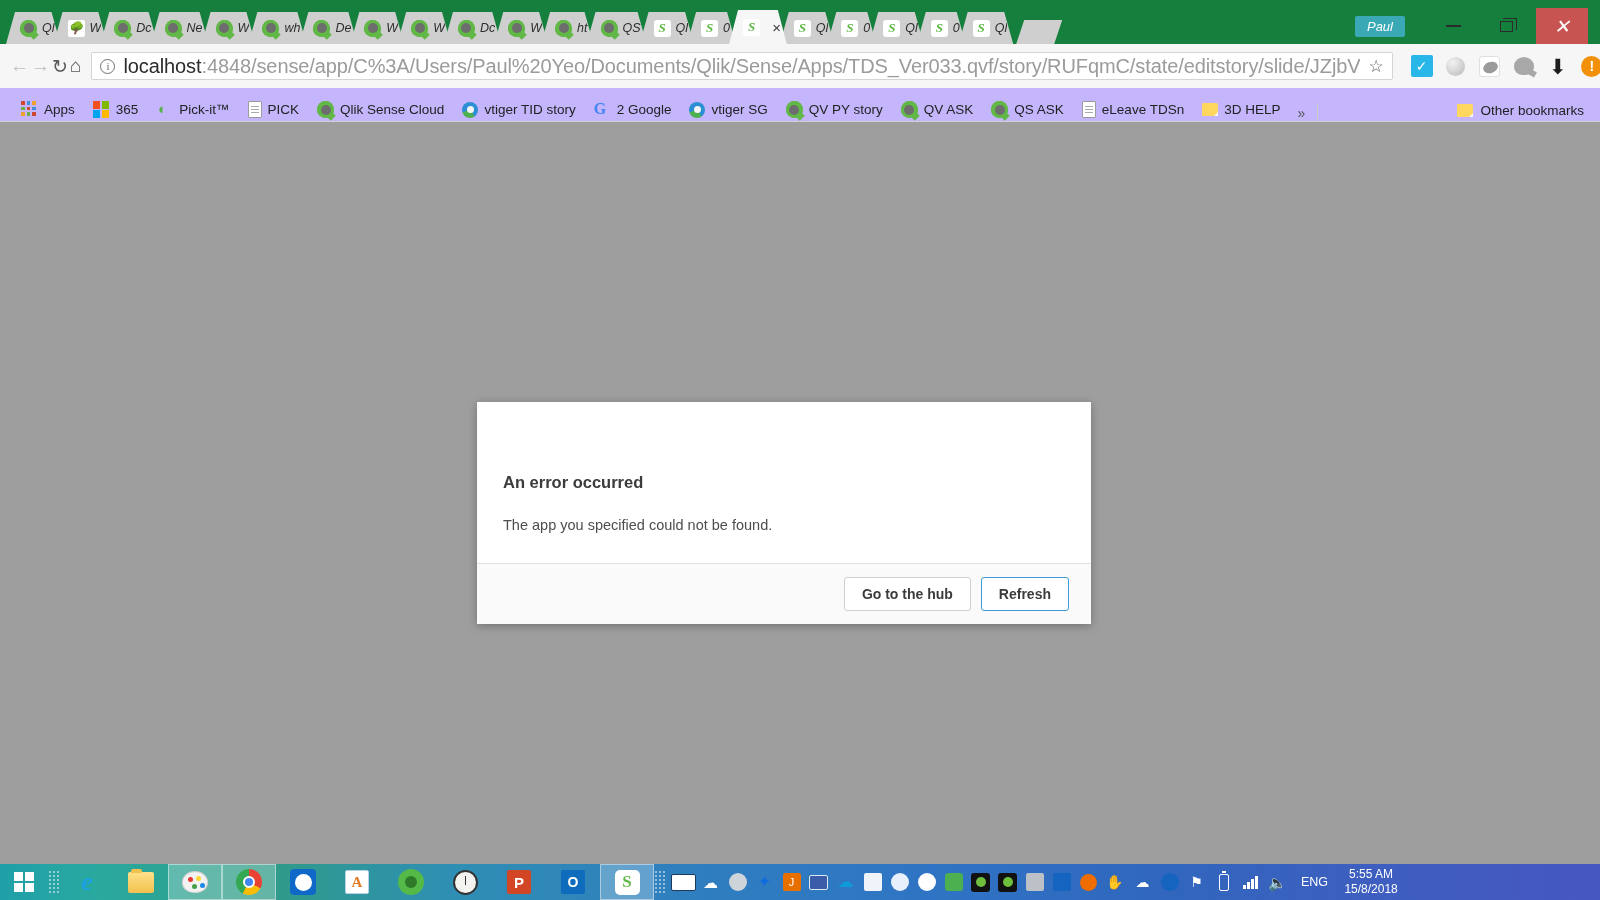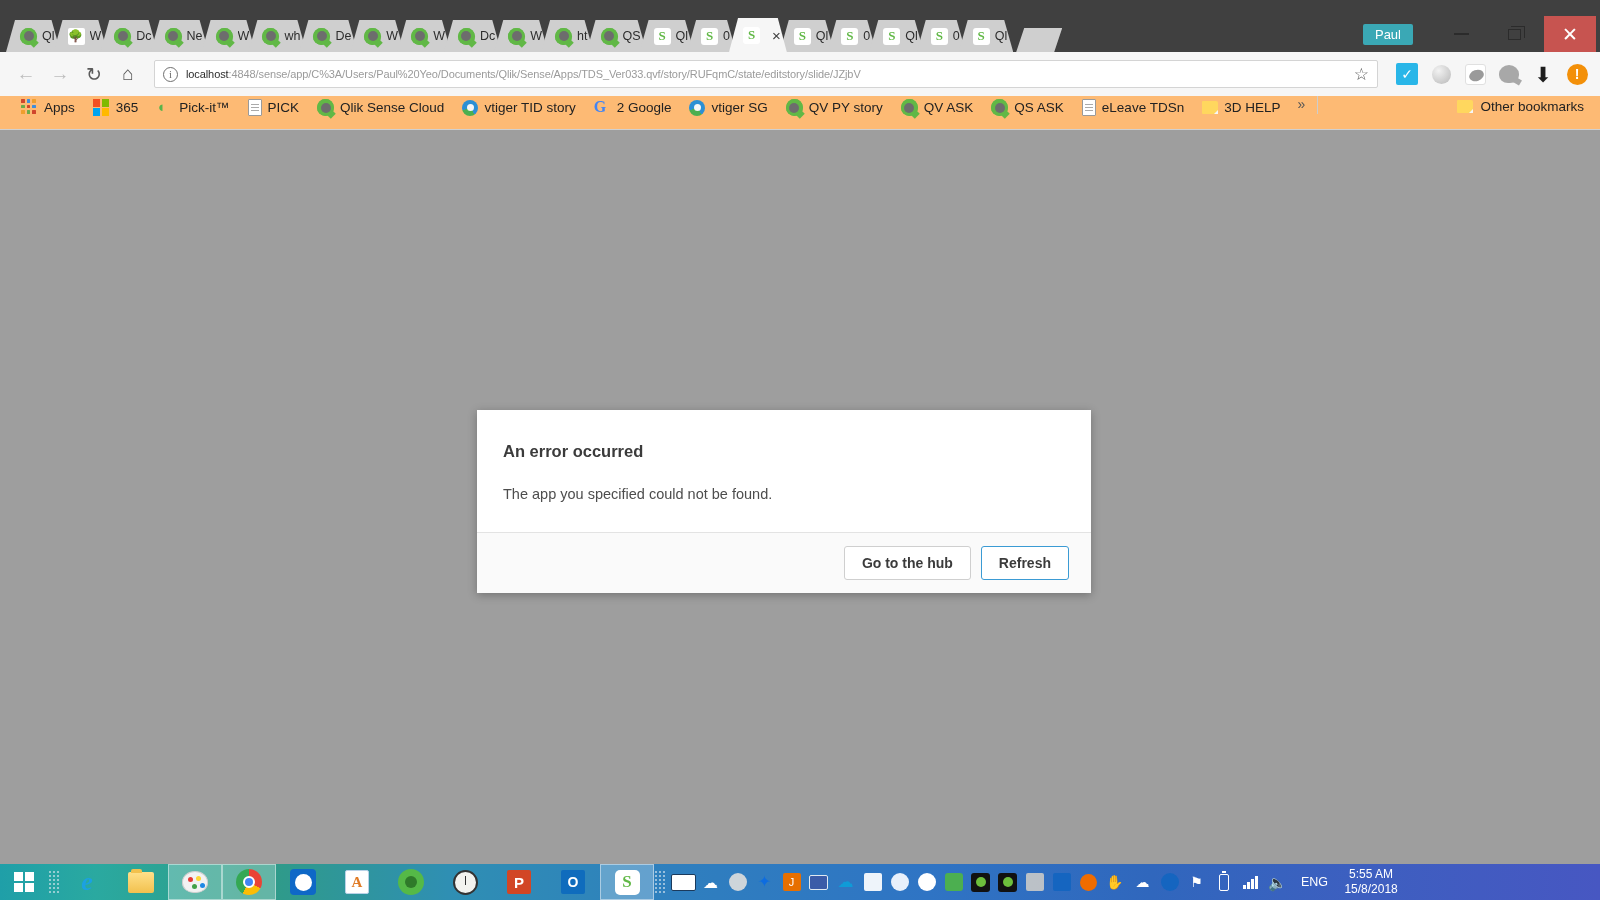"Ql" .tabstrip { background: #404040 -> #15803d; font-style: none -> italic; height: 52px -> 44px }
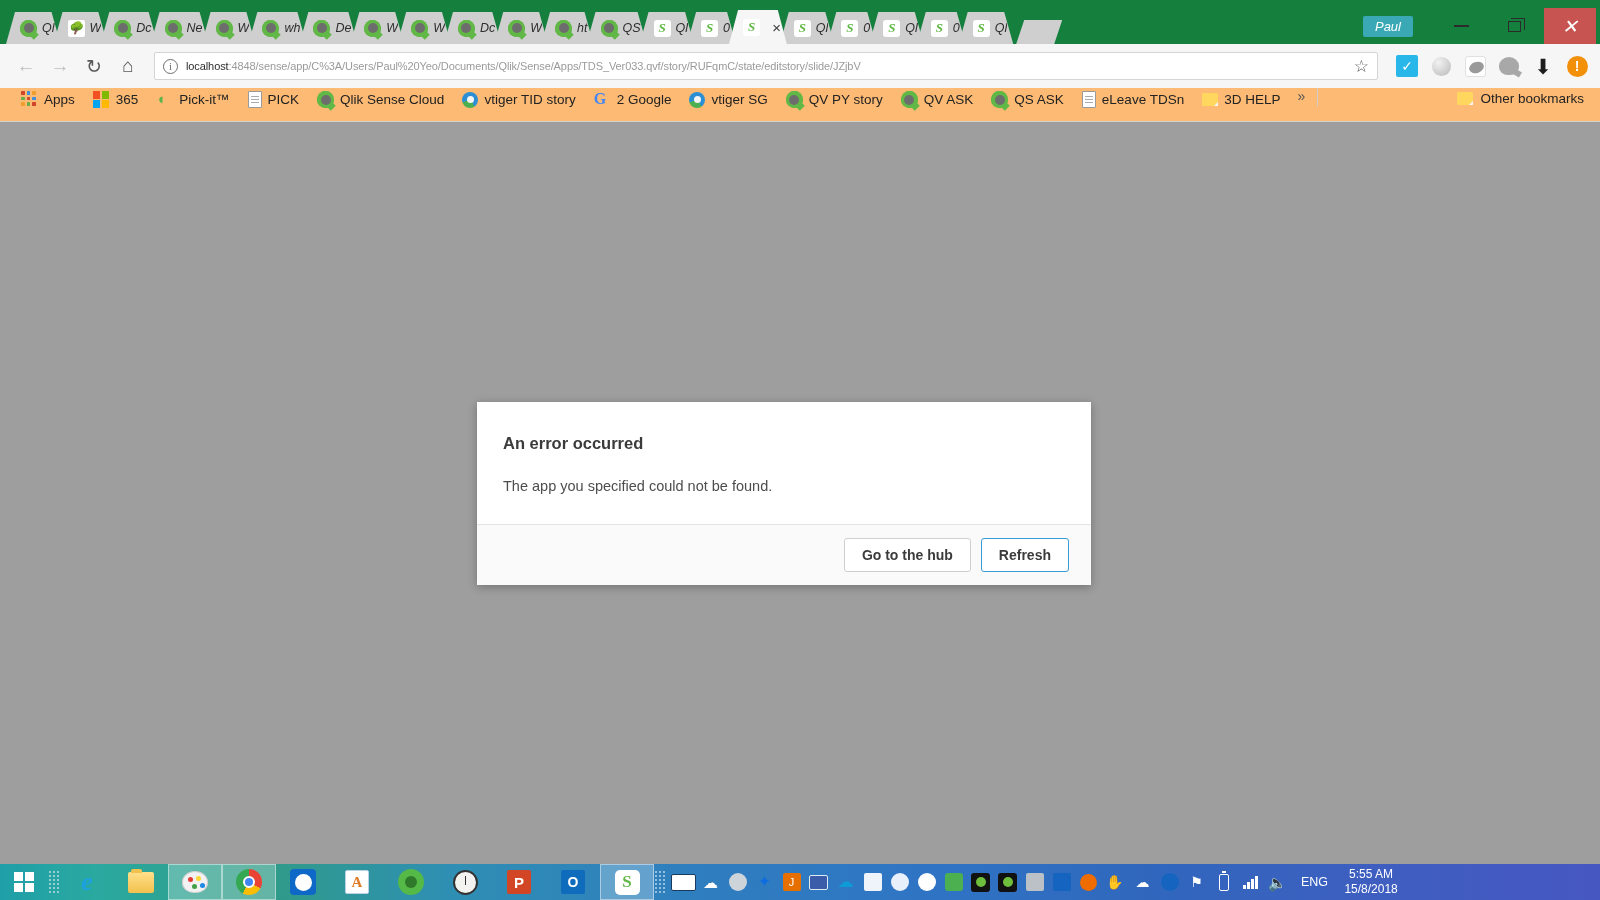"Paul" .wincontrols { padding-right: 4px -> 12px }
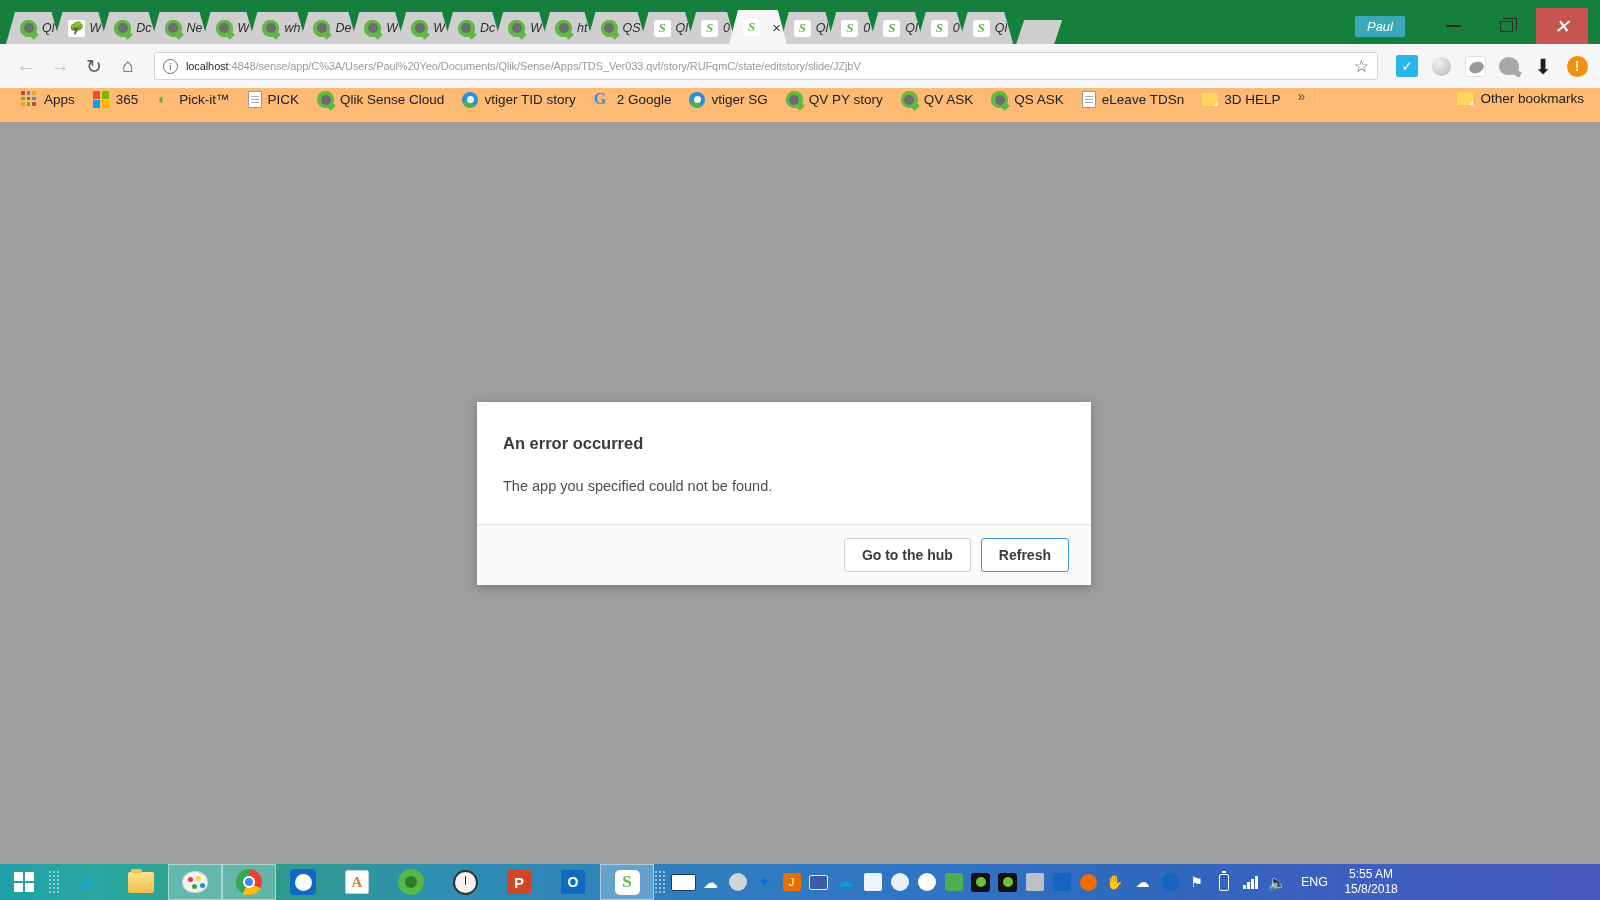"localhost:4848/sense/app/C%3A/Users/Paul" .url { font-size: 11px -> 20px }
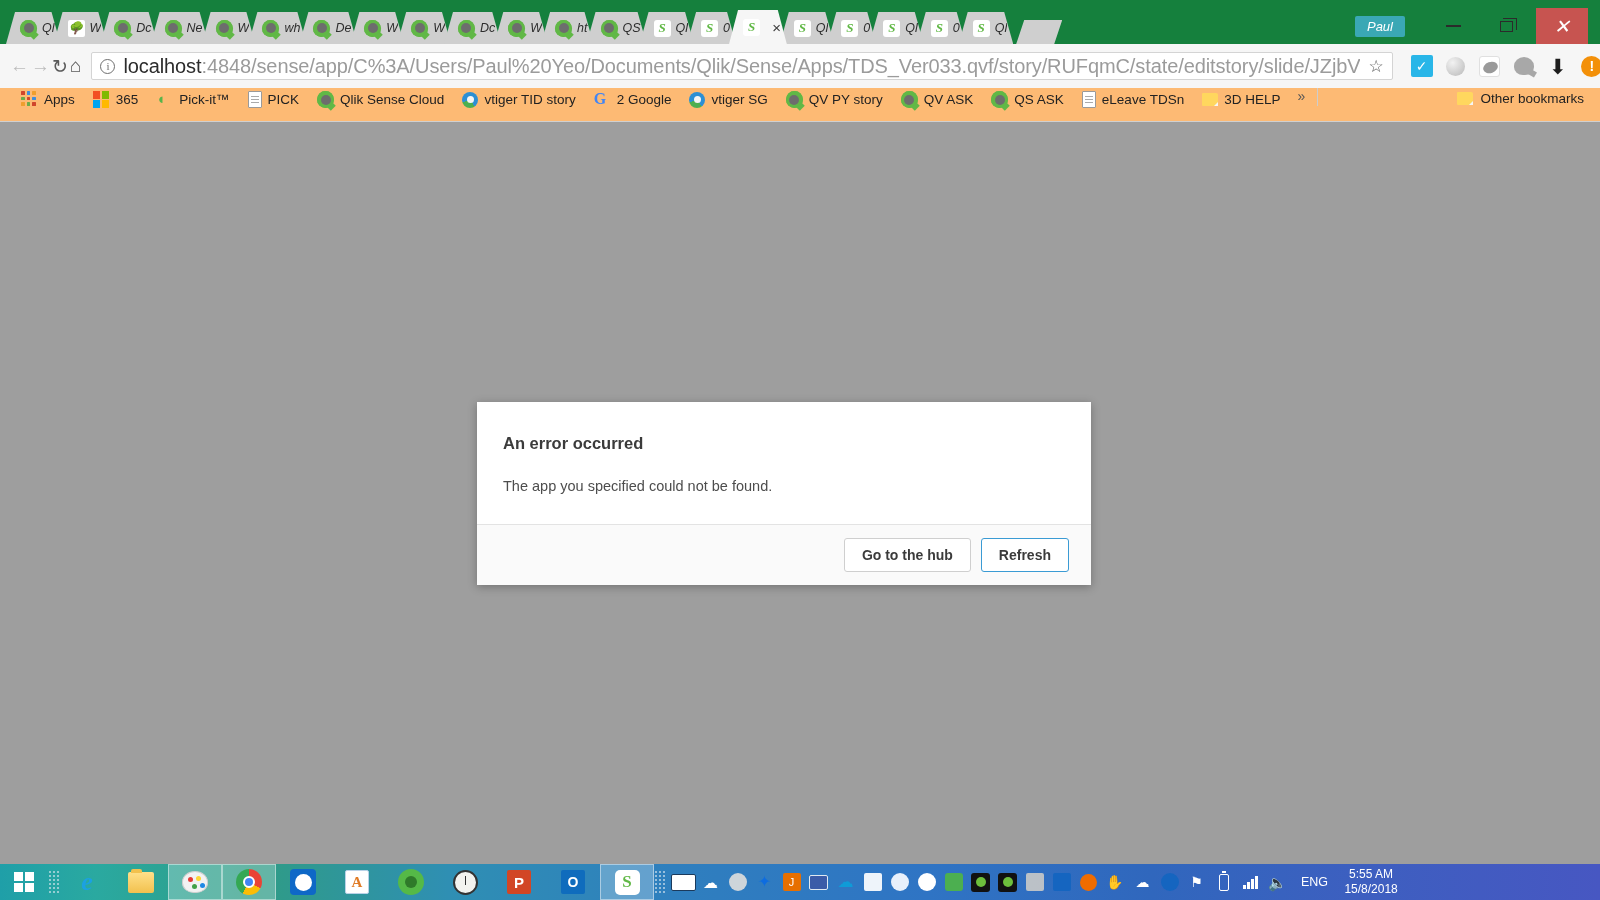"Apps" .bookmarks { align-items: flex-start -> flex-end; background: #fdba74 -> #c4b5fd }
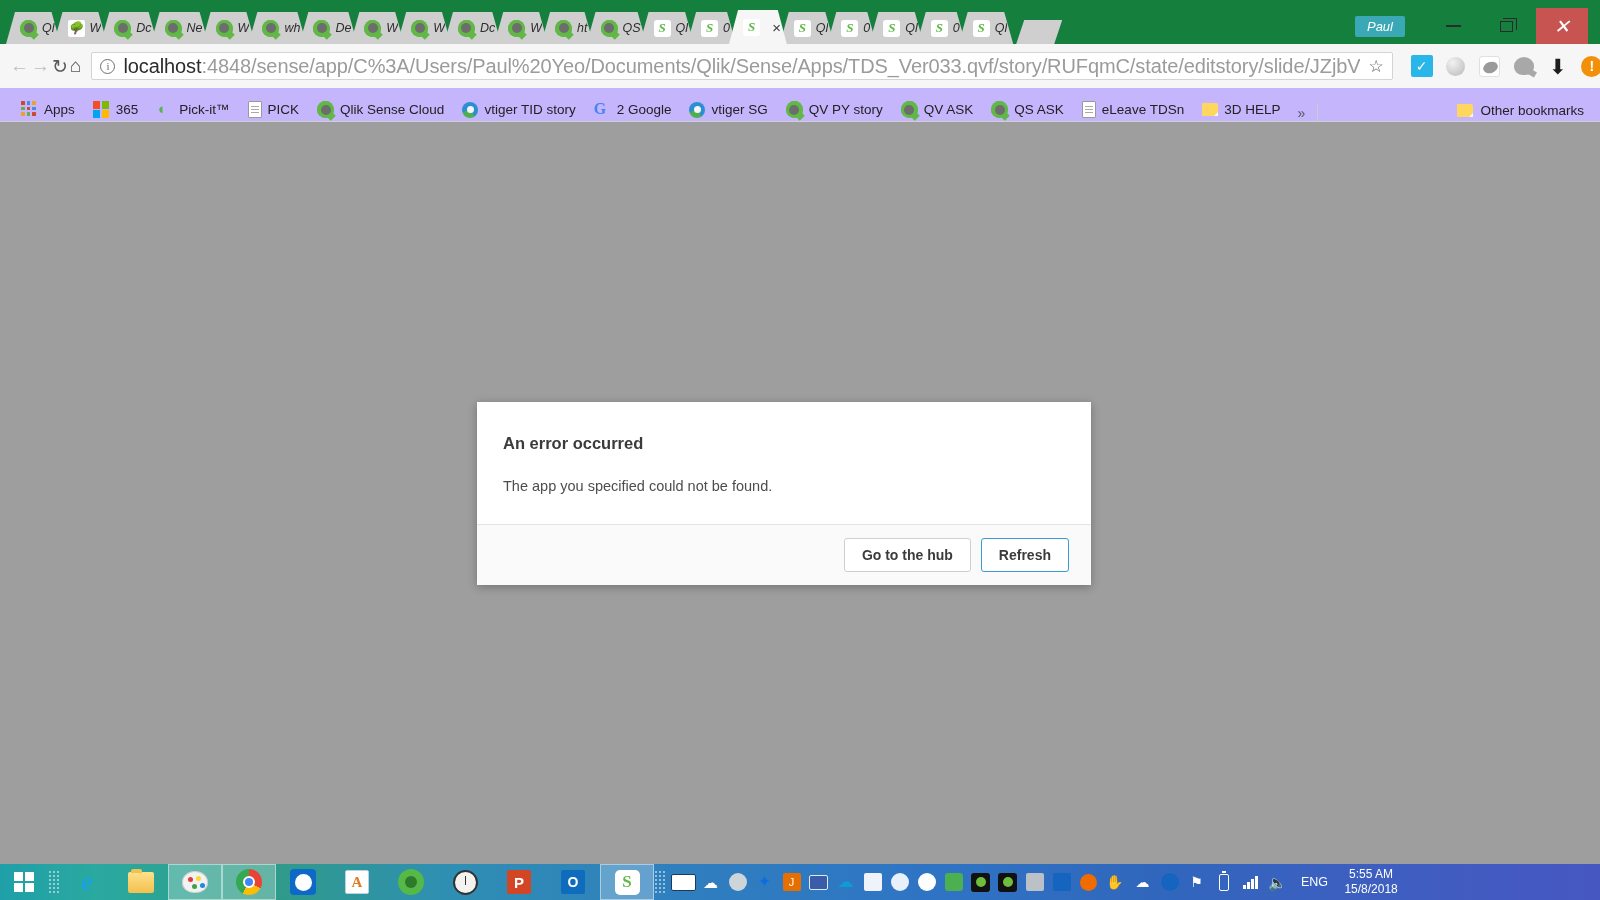"An error occurred" .dialog-body { margin-top: none -> 47px; padding: 32px 26px 30px 26px -> 24px 26px 30px 26px }
